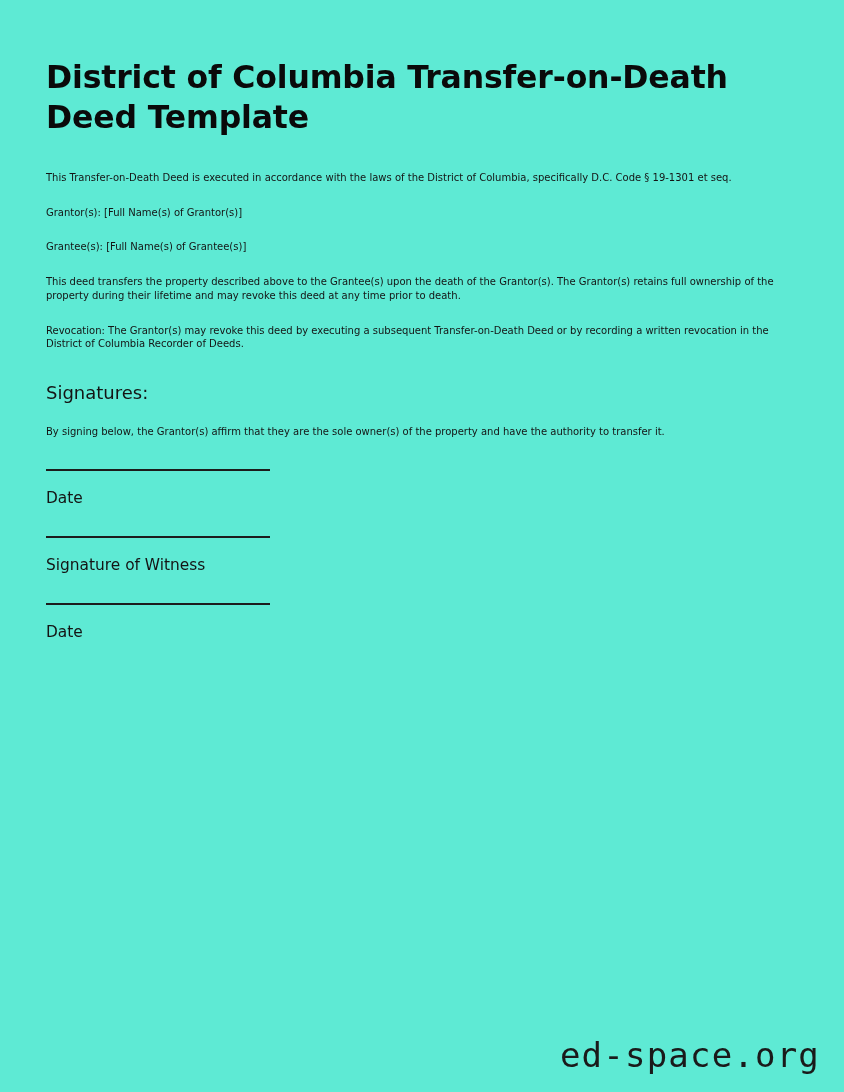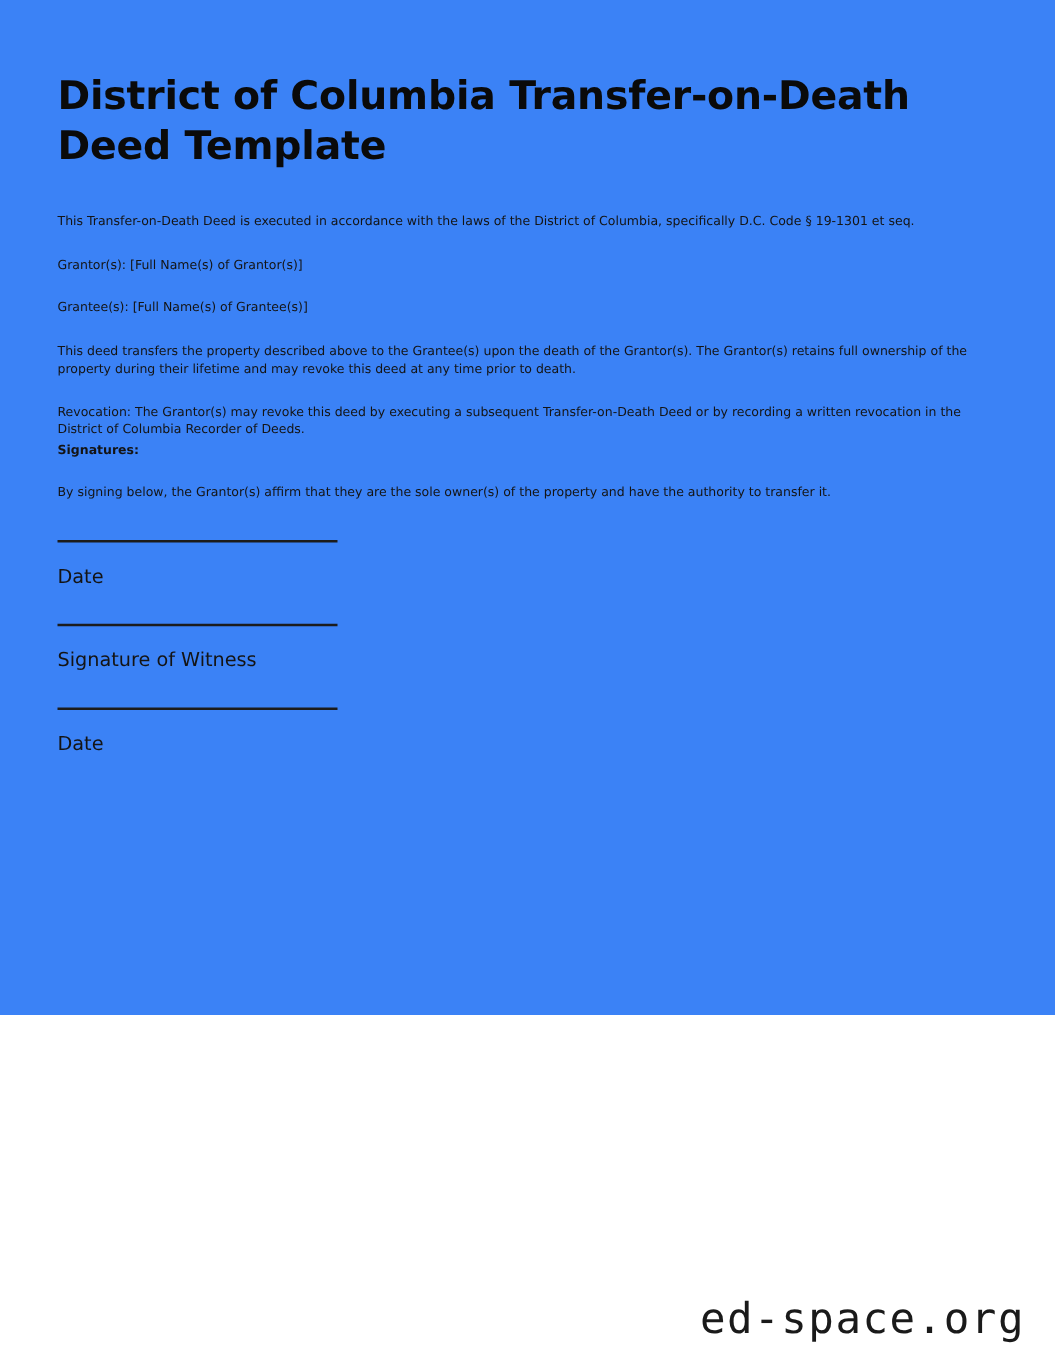"District of Columbia Transfer-on-Death" .page { background: #3b82f6 -> #5eead4; height: 812px -> 1092px }
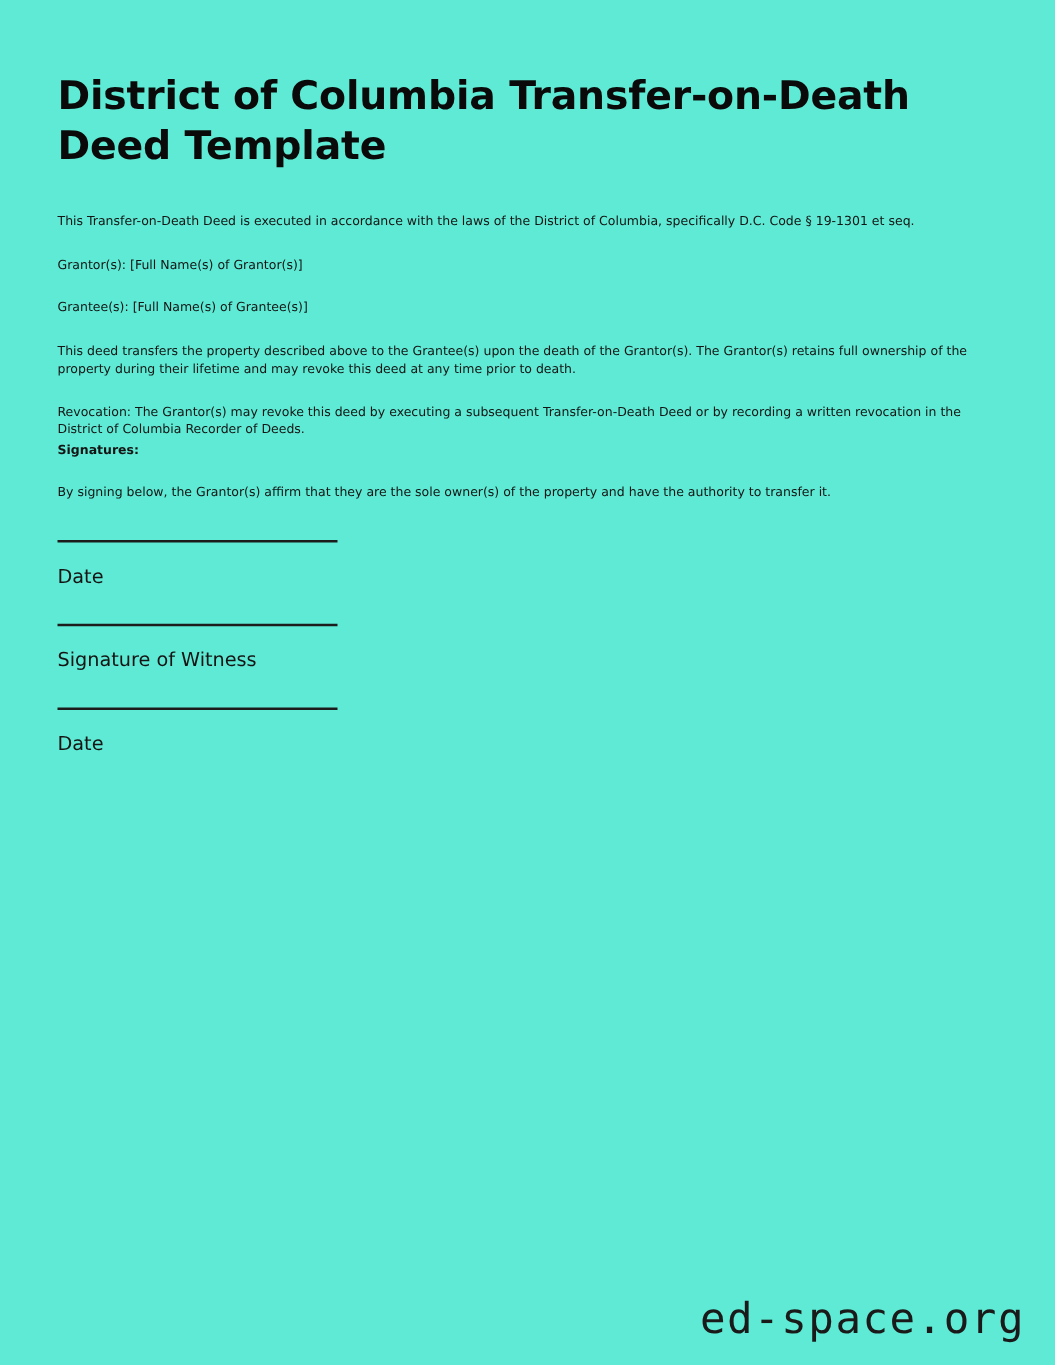"Signatures:" .heading-inline { font-size: 10px -> 18px; font-weight: bold -> normal; margin-top: 5px -> 32px }
